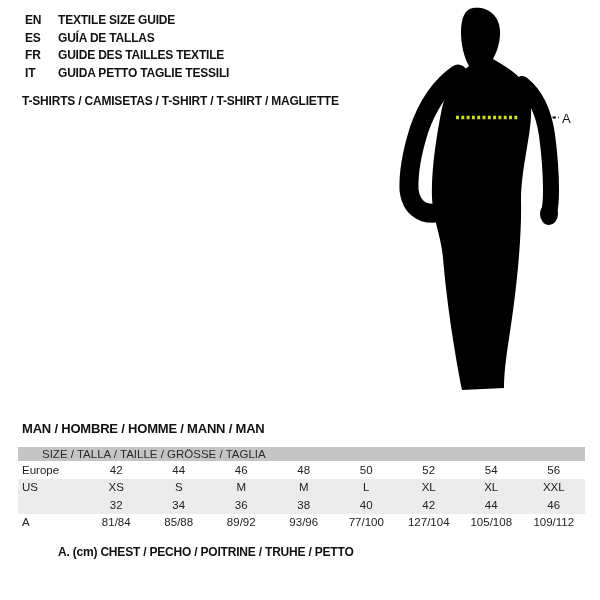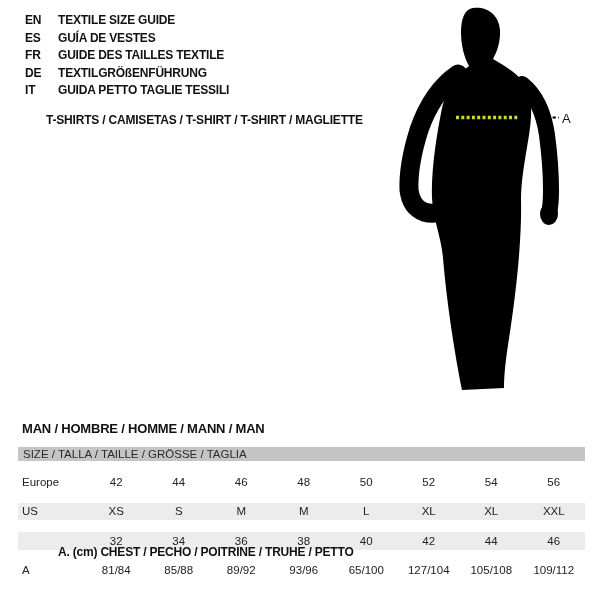"GUÍA DE VESTES" span.lang-label { text: VESTES -> TALLAS }
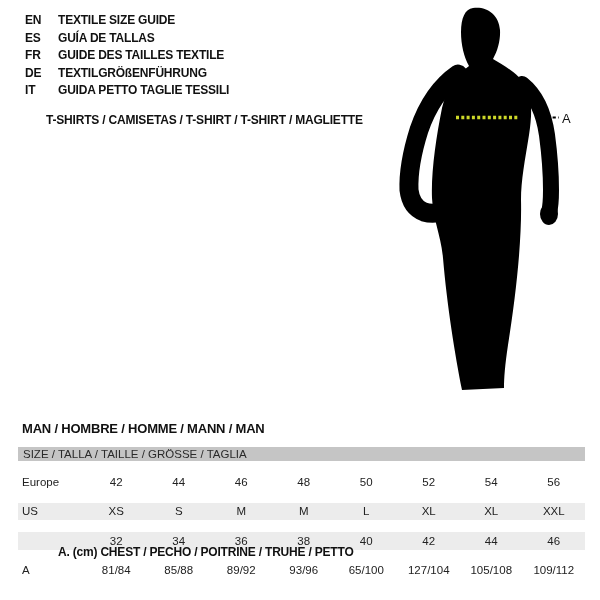"DE" div.lang-row { html: <div> <span>DE</span> <span>TEXTILGRÖßENFÜHRUNG</span> </div> -> none }
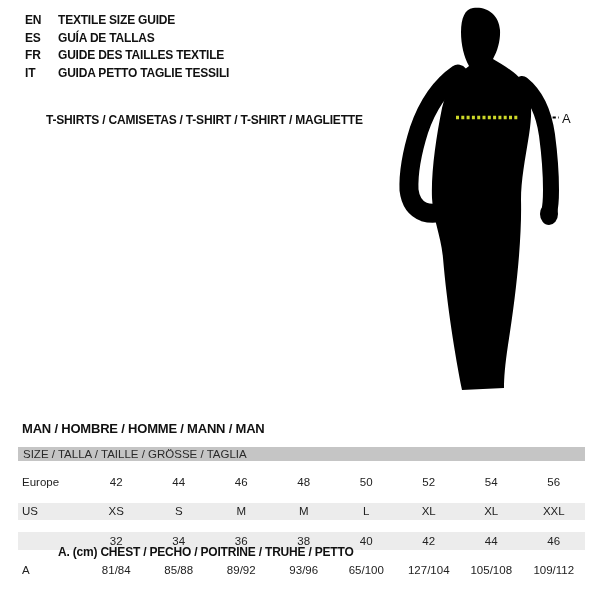"T-SHIRTS / CAMISETAS / T-SHIRT" .categories { margin-left: 24px -> none; top: 111px -> 92px }
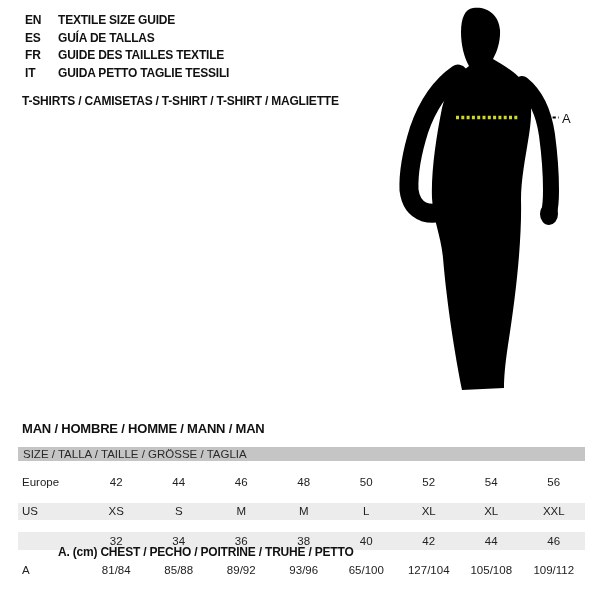"SIZE / TALLA / TAILLE" .table-header { padding-left: 5px -> 24px }
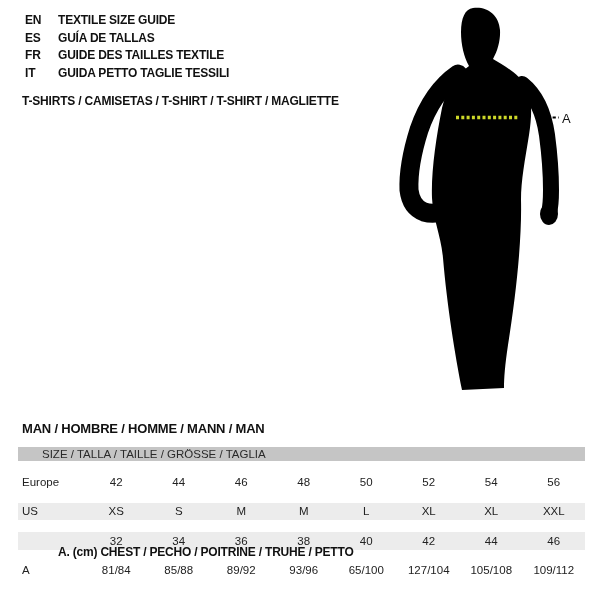"Europe" .table-row { margin-top: 12px -> none }
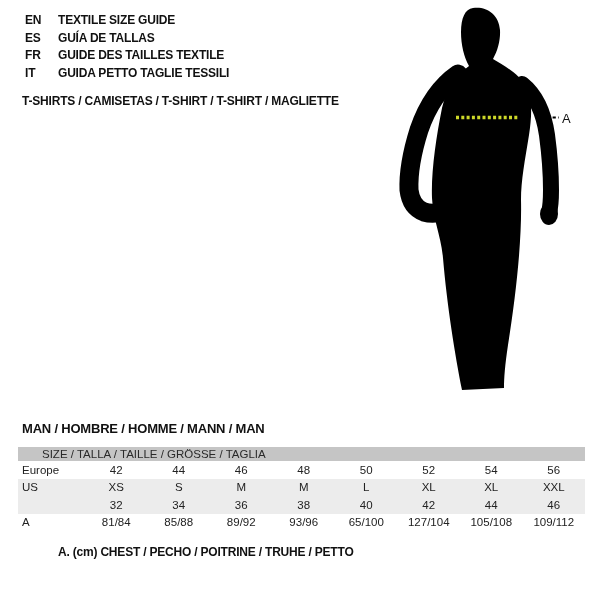"65/100" span.size-cell { text: 65/100 -> 77/100 }
